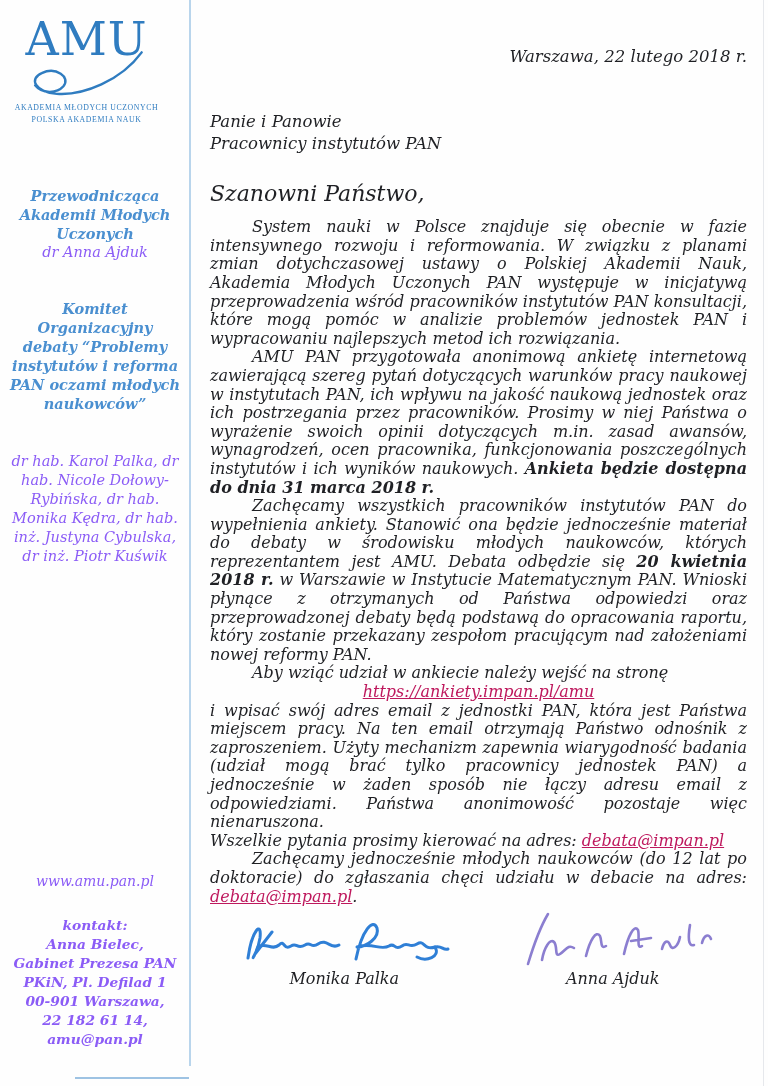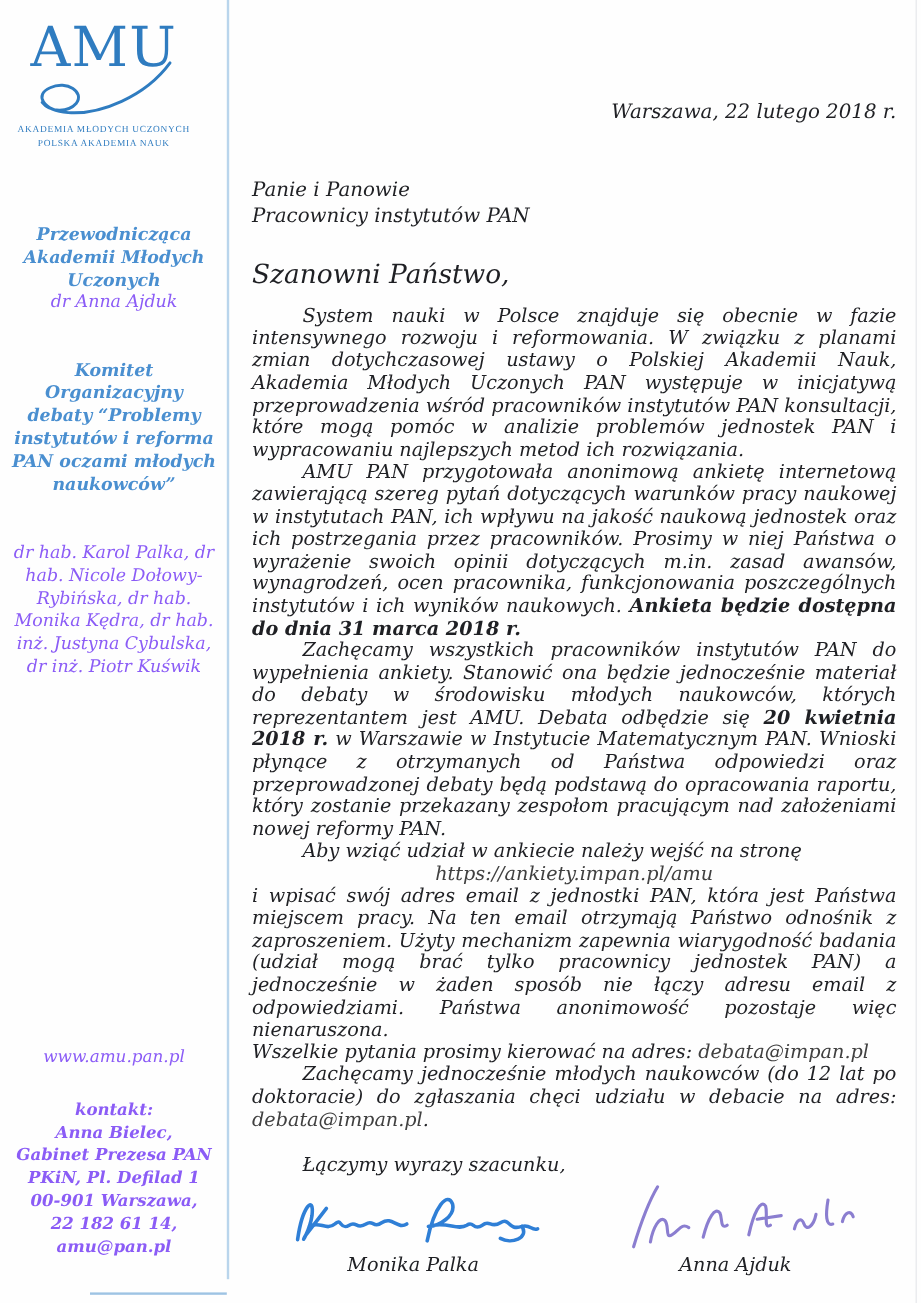"Warszawa, 22 lutego 2018 r." .date { padding-top: 84px -> 48px }
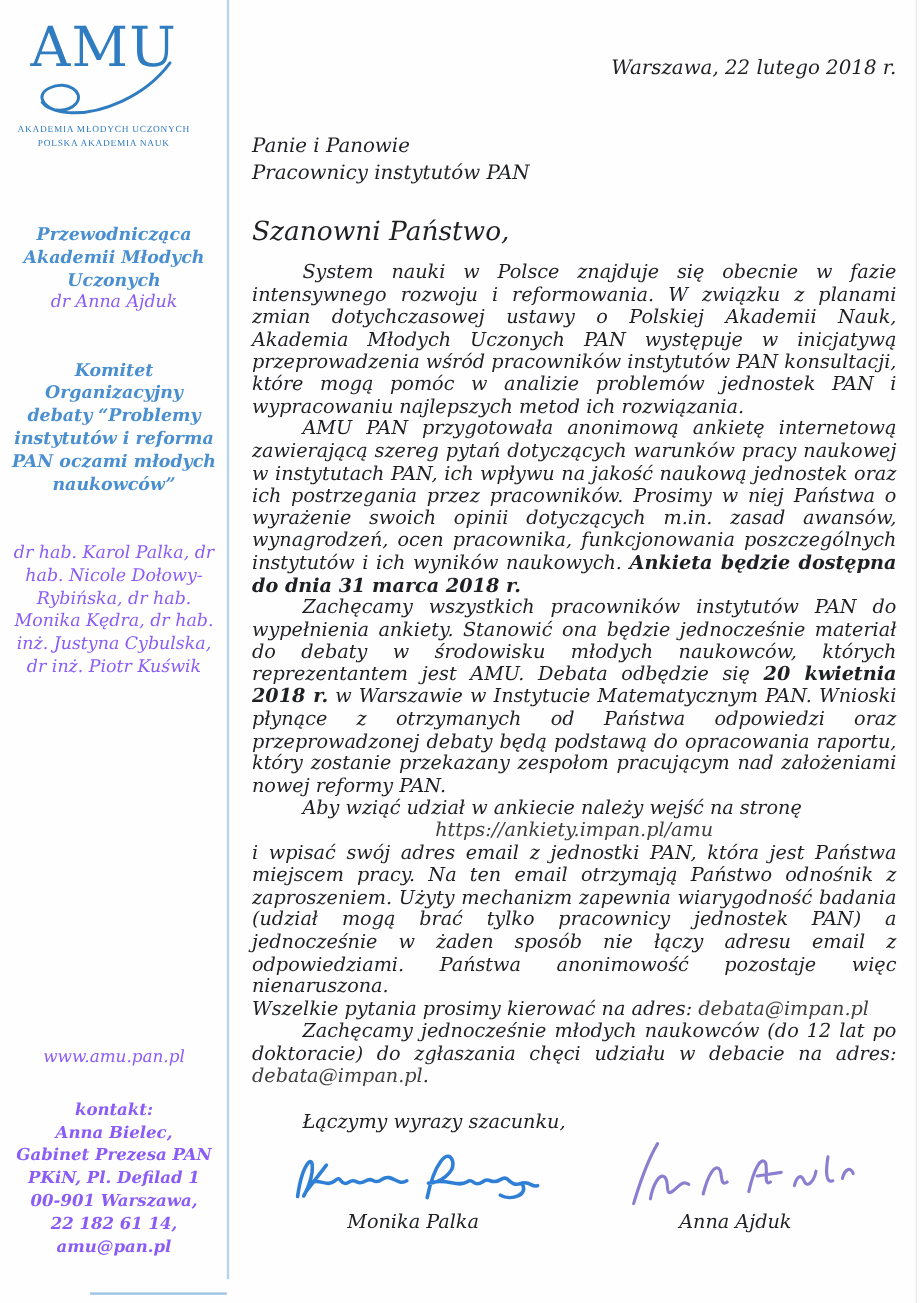"https://ankiety.impan.pl/amu" a { color: #404040 -> #be185d; text-decoration: none -> underline }
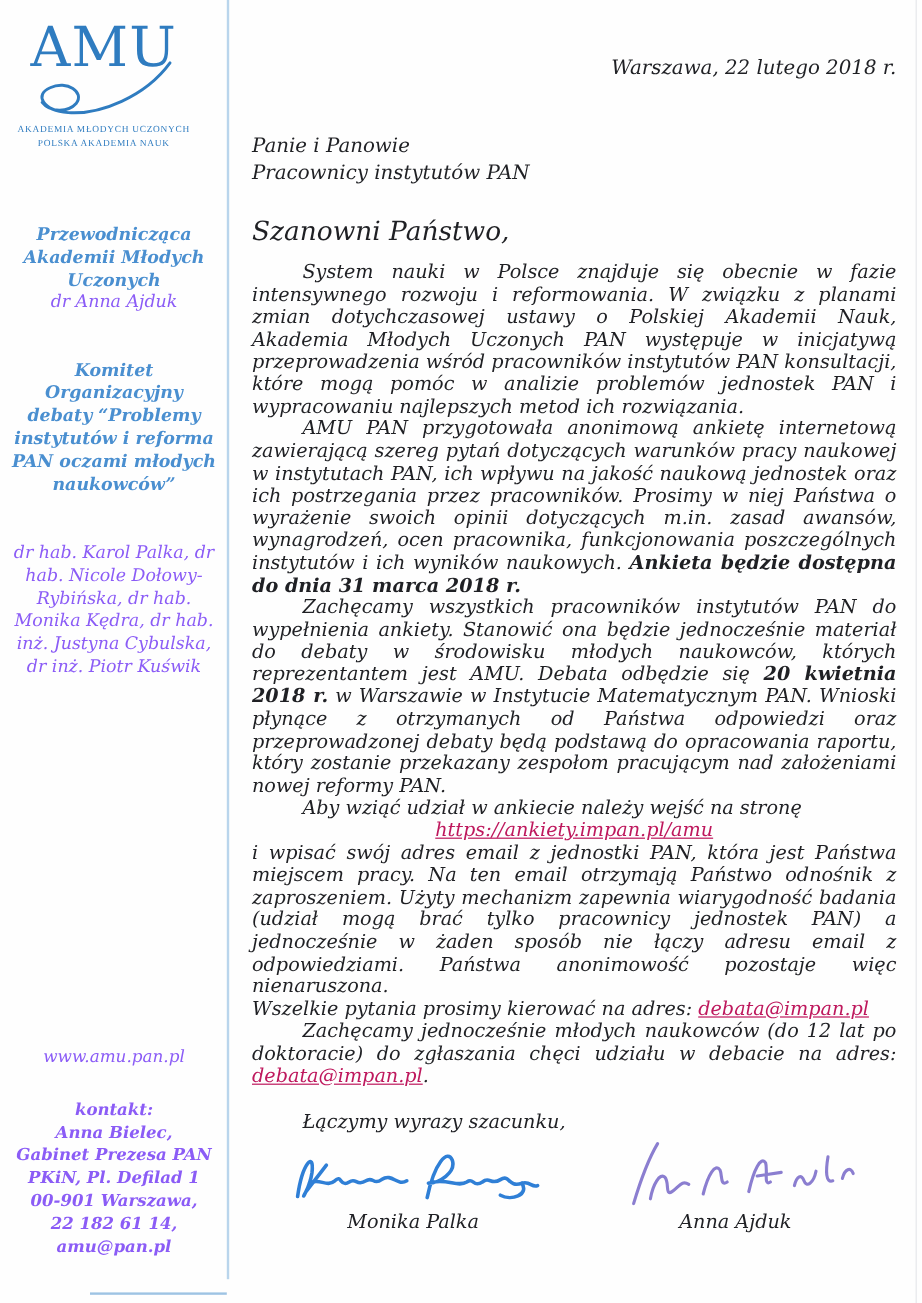"Łączymy wyrazy szacunku," p.closing { html: <p>Łączymy wyrazy szacunku,</p> -> none }
